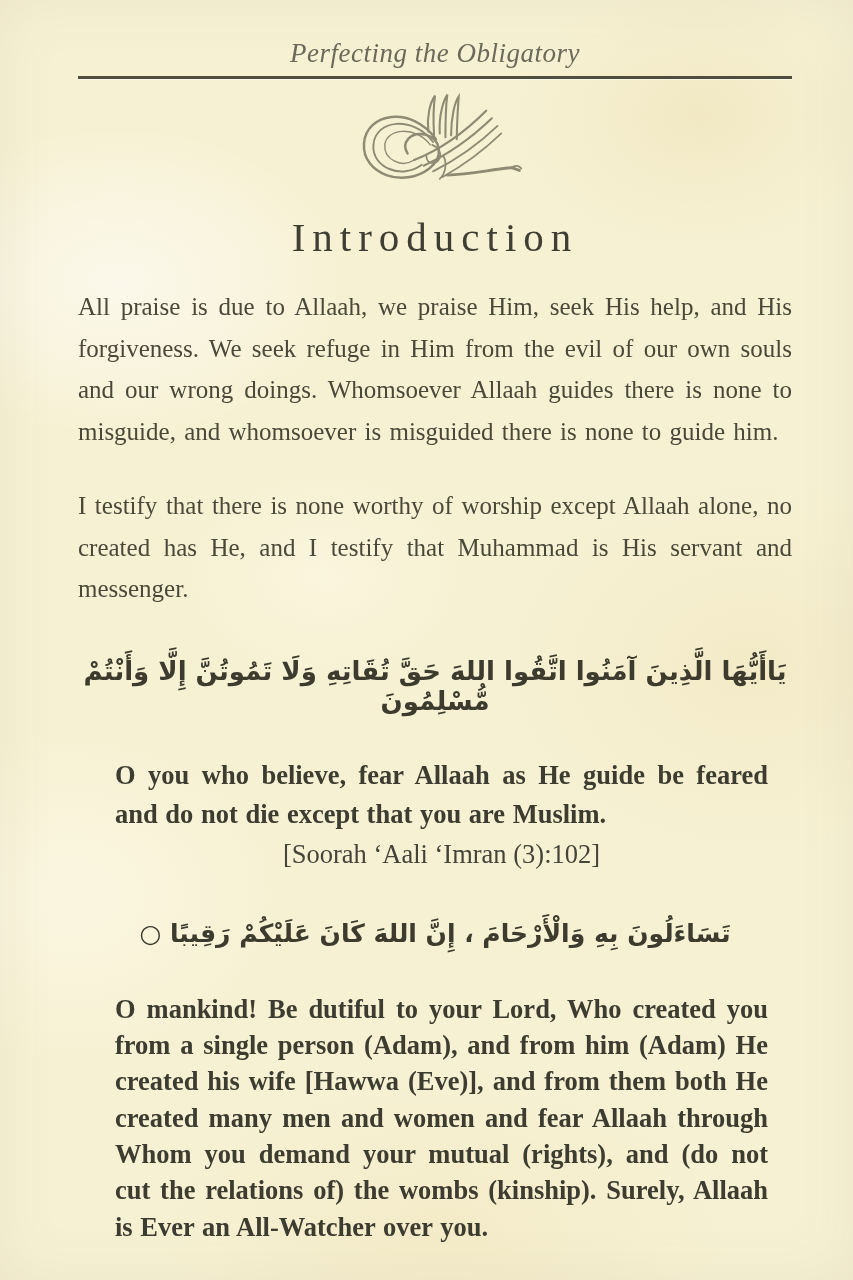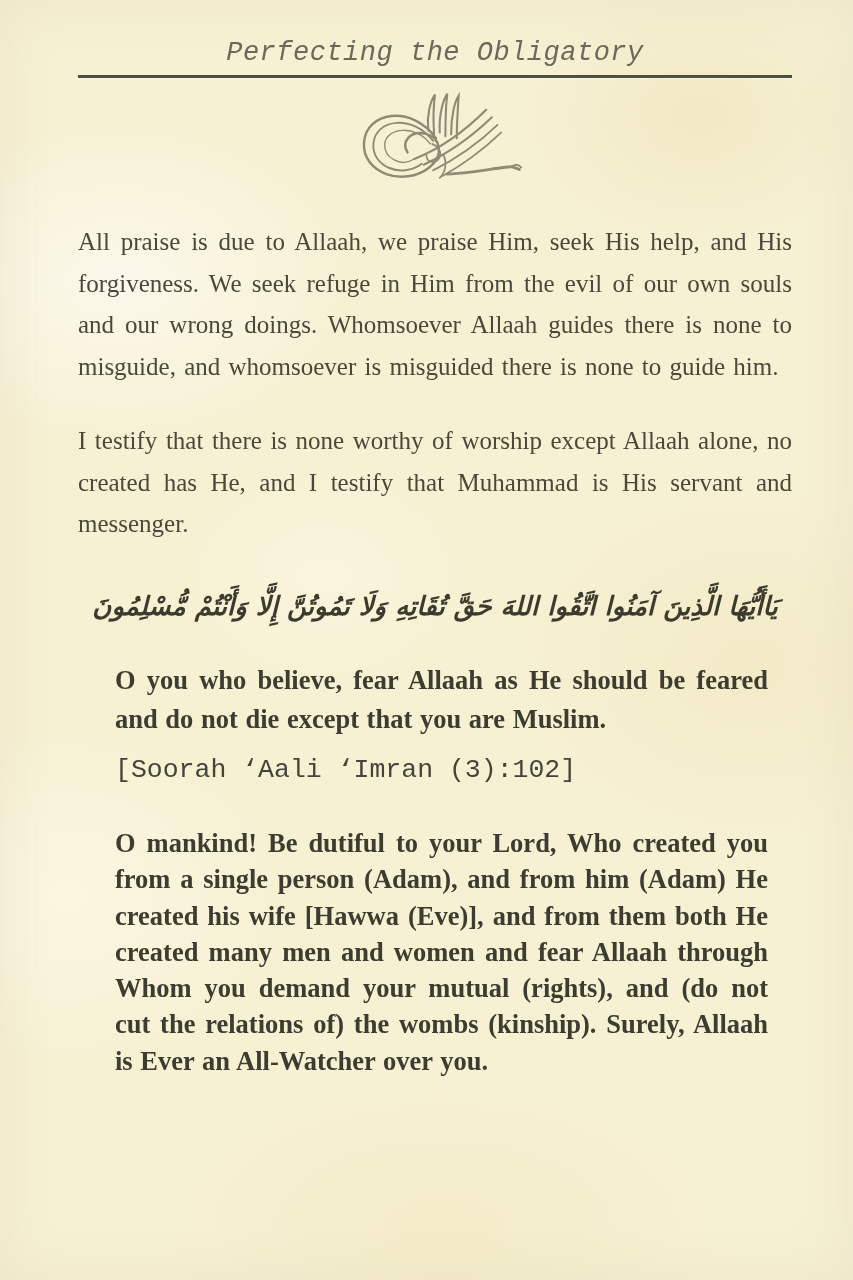"Perfecting the Obligatory" .running-title { font-family: Liberation Mono, monospace -> none }
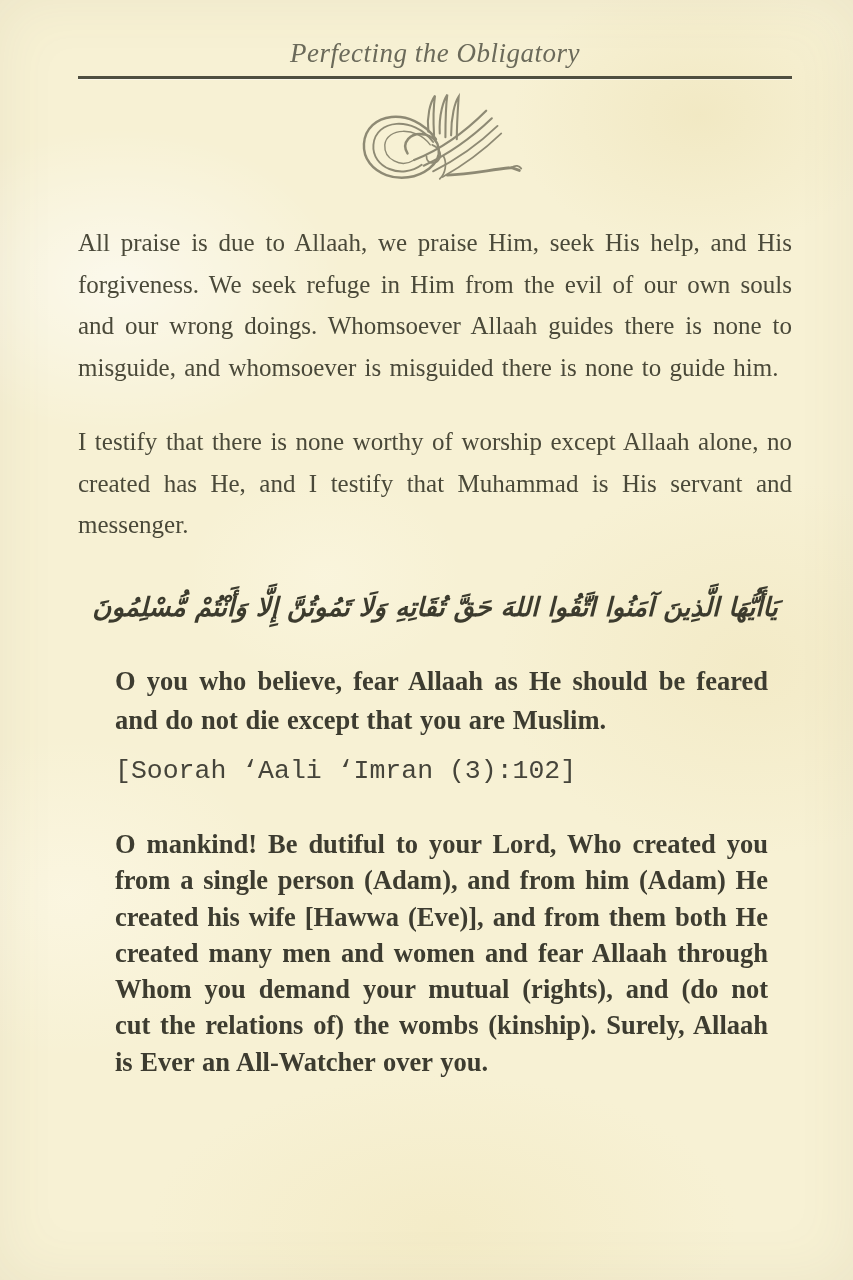"Introduction" h1.page-title { html: none -> <h1>Introduction</h1> }
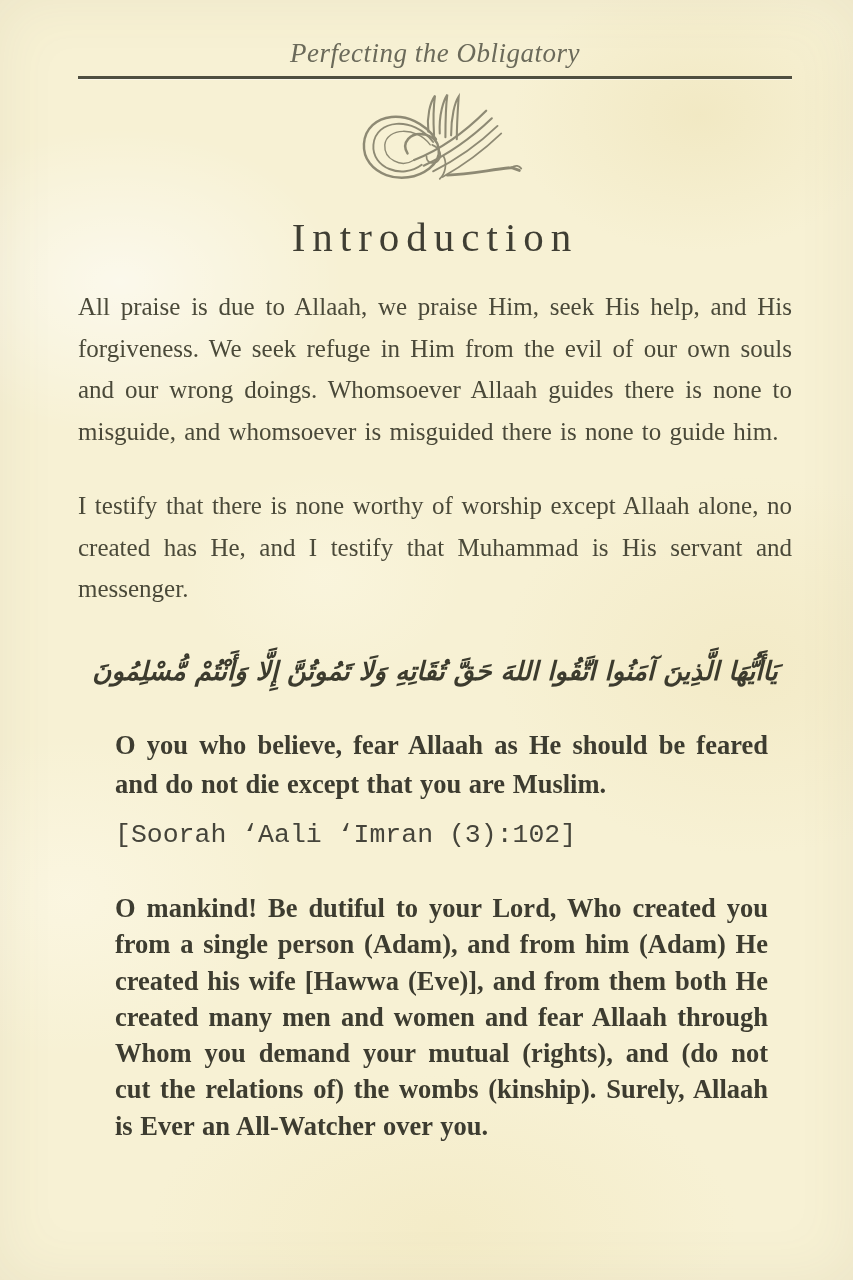"يَاأَيُّهَا الَّذِينَ آمَنُوا اتَّقُوا" .arabic.single { font-style: italic -> none }
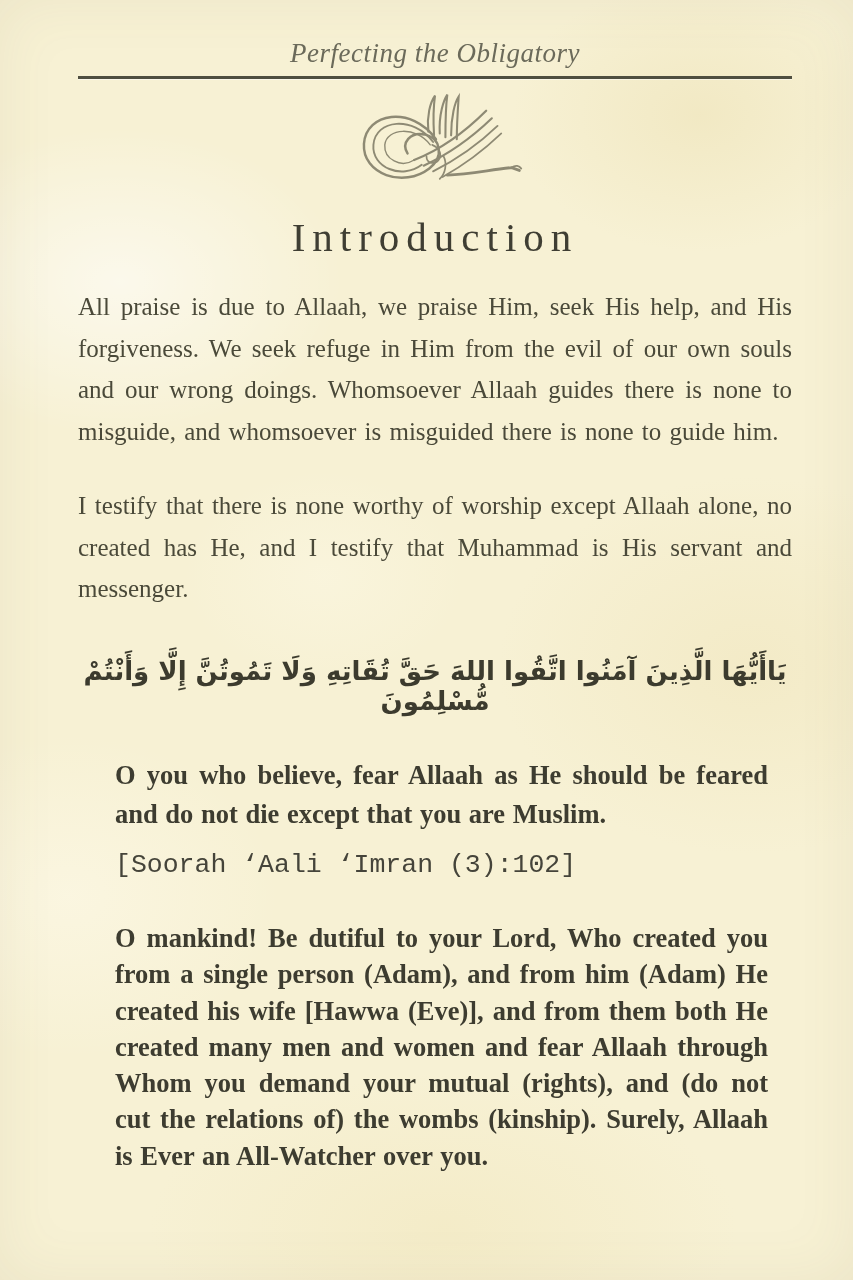"O you who believe, fear" blockquote.quote { text: should -> guide }
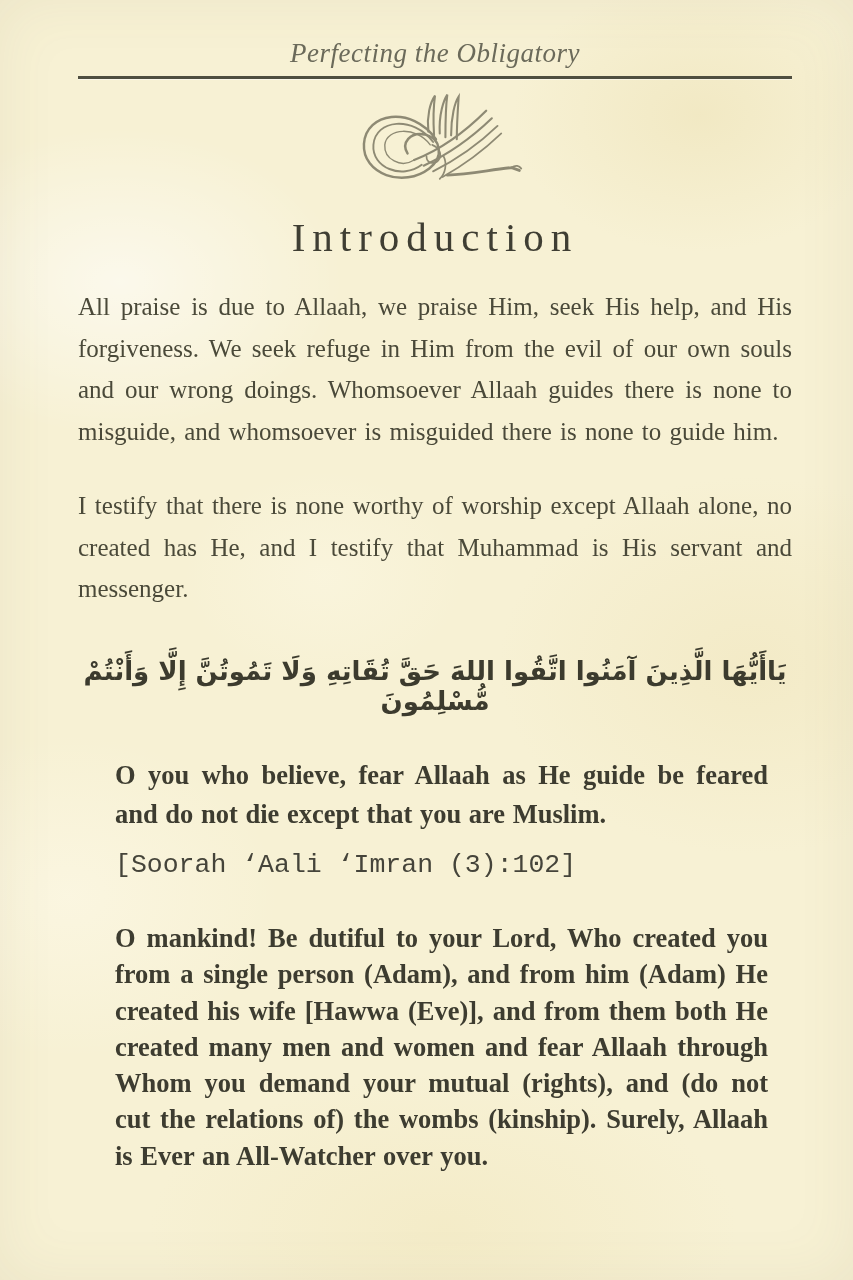"[Soorah ‘Aali ‘Imran (3):102]" .citation { font-family: Liberation Mono, monospace -> none; margin: 15px 24px 0 37px -> 4px 24px 0 37px; text-align: left -> center }
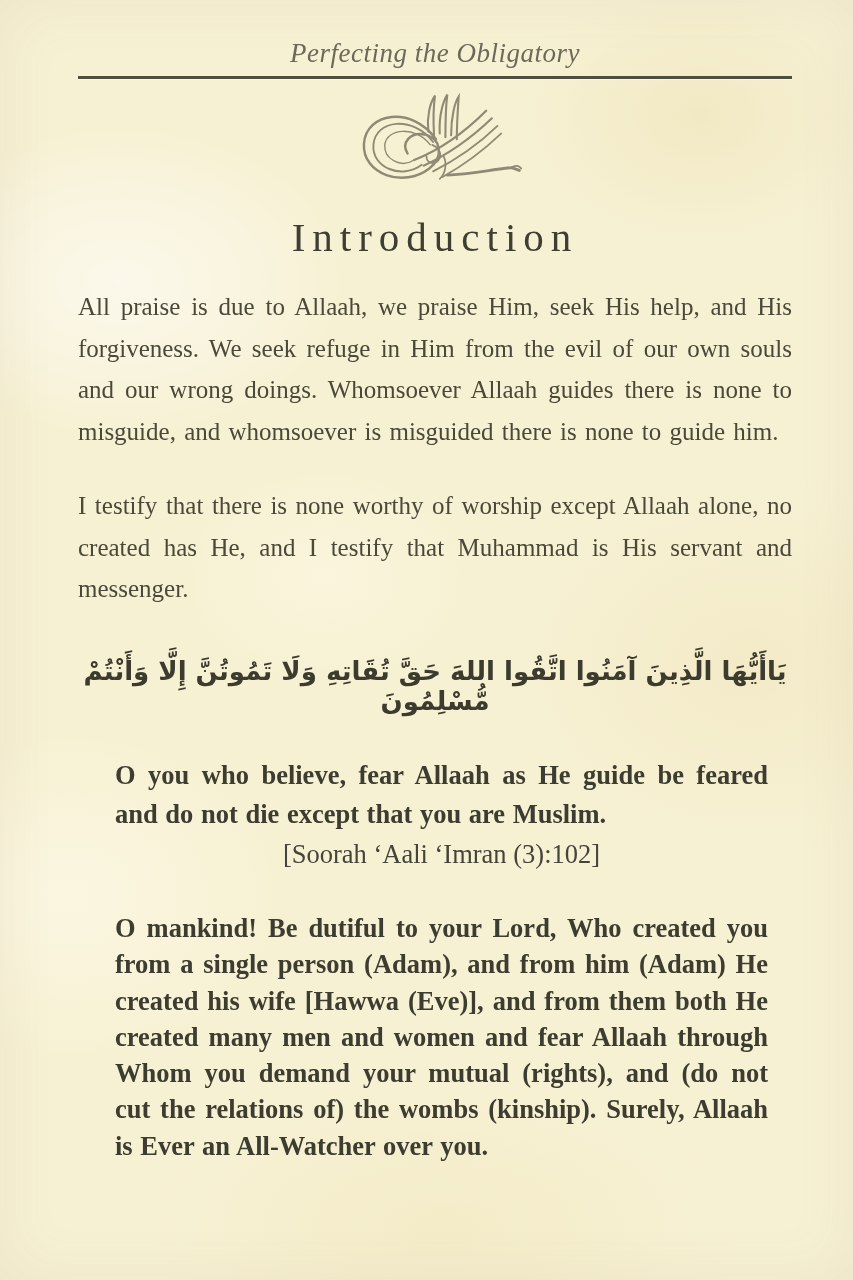"تَسَاءَلُونَ بِهِ وَالْأَرْحَامَ ، إِنَّ" div { html: none -> <div>تَسَاءَلُونَ بِهِ وَالْأَرْحَامَ ، إِنَّ اللهَ كَانَ عَلَيْكُمْ رَقِيبًا ○</div> }
